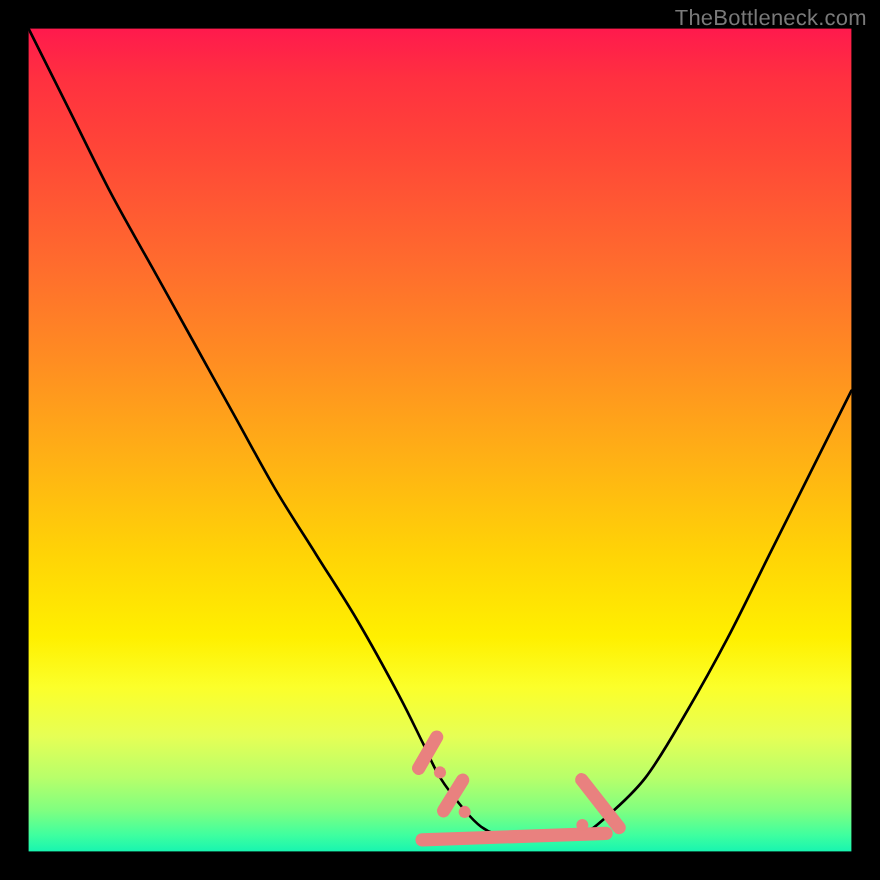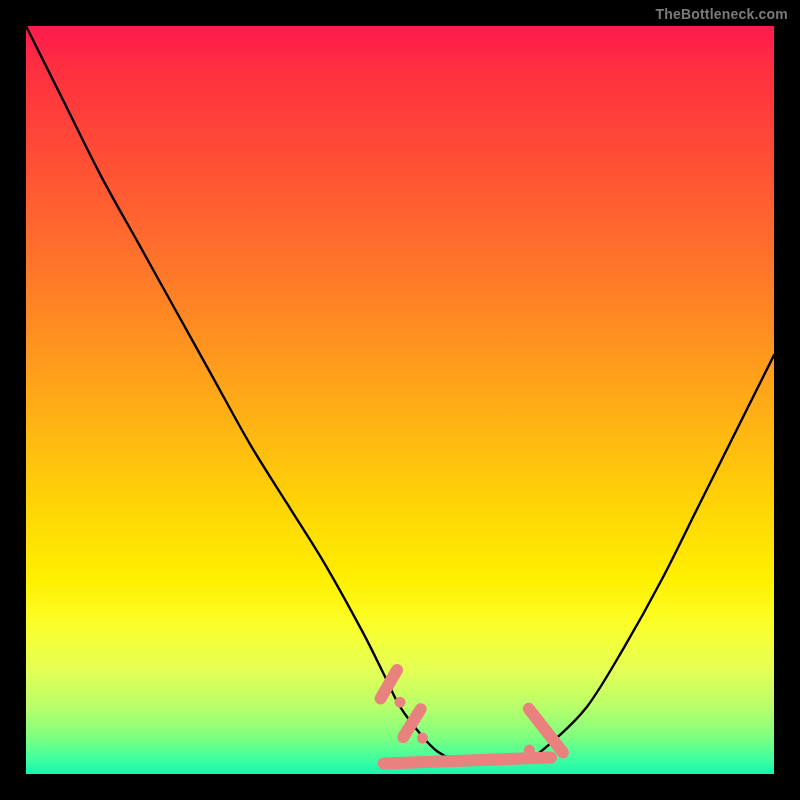"TheBottleneck.com" .watermark { font-size: 14px -> 20px; font-weight: 700 -> 400 }
